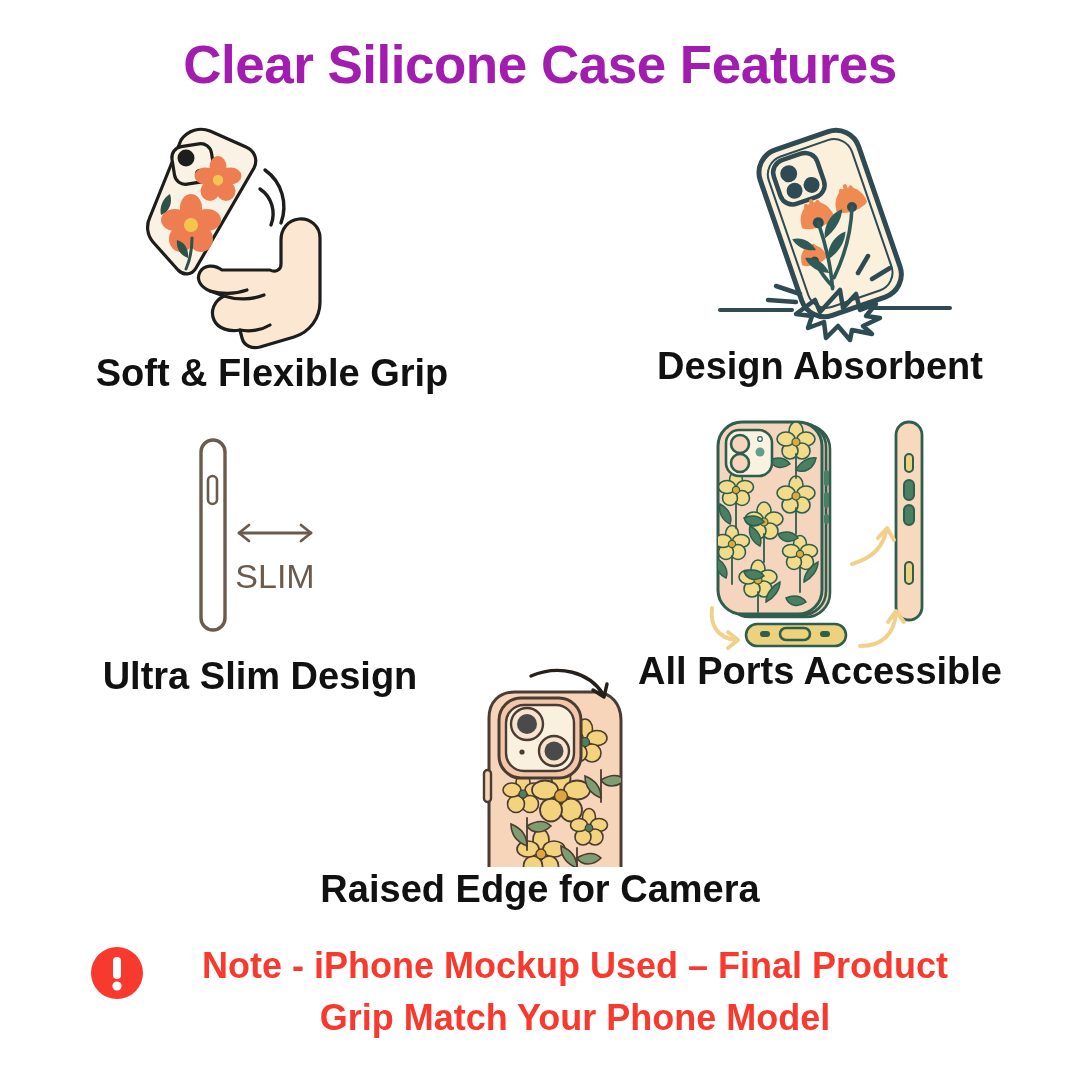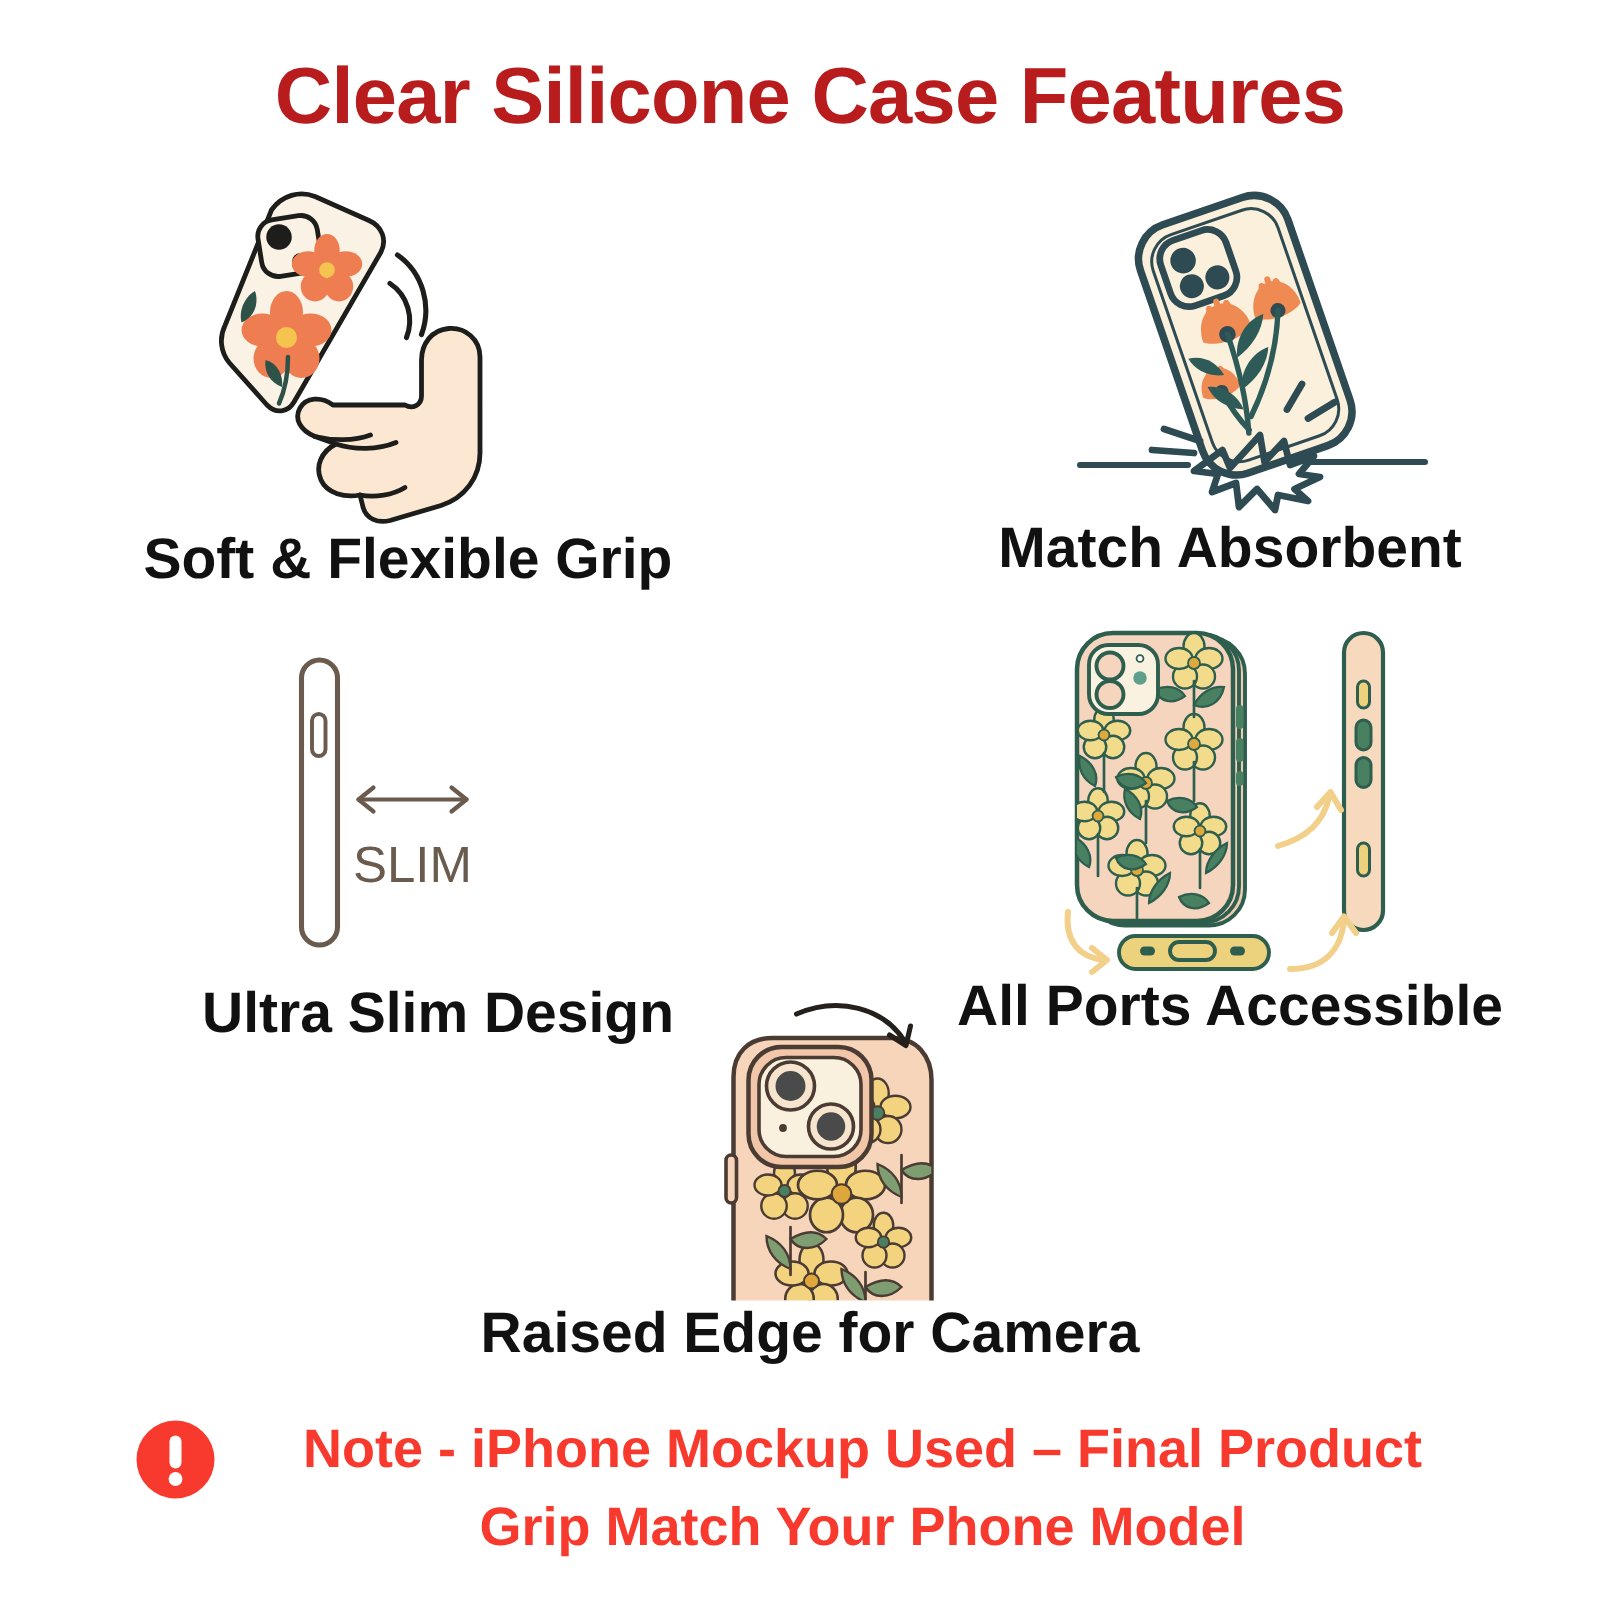"Clear Silicone Case Features" #title { color: #b91c1c -> #a21caf }
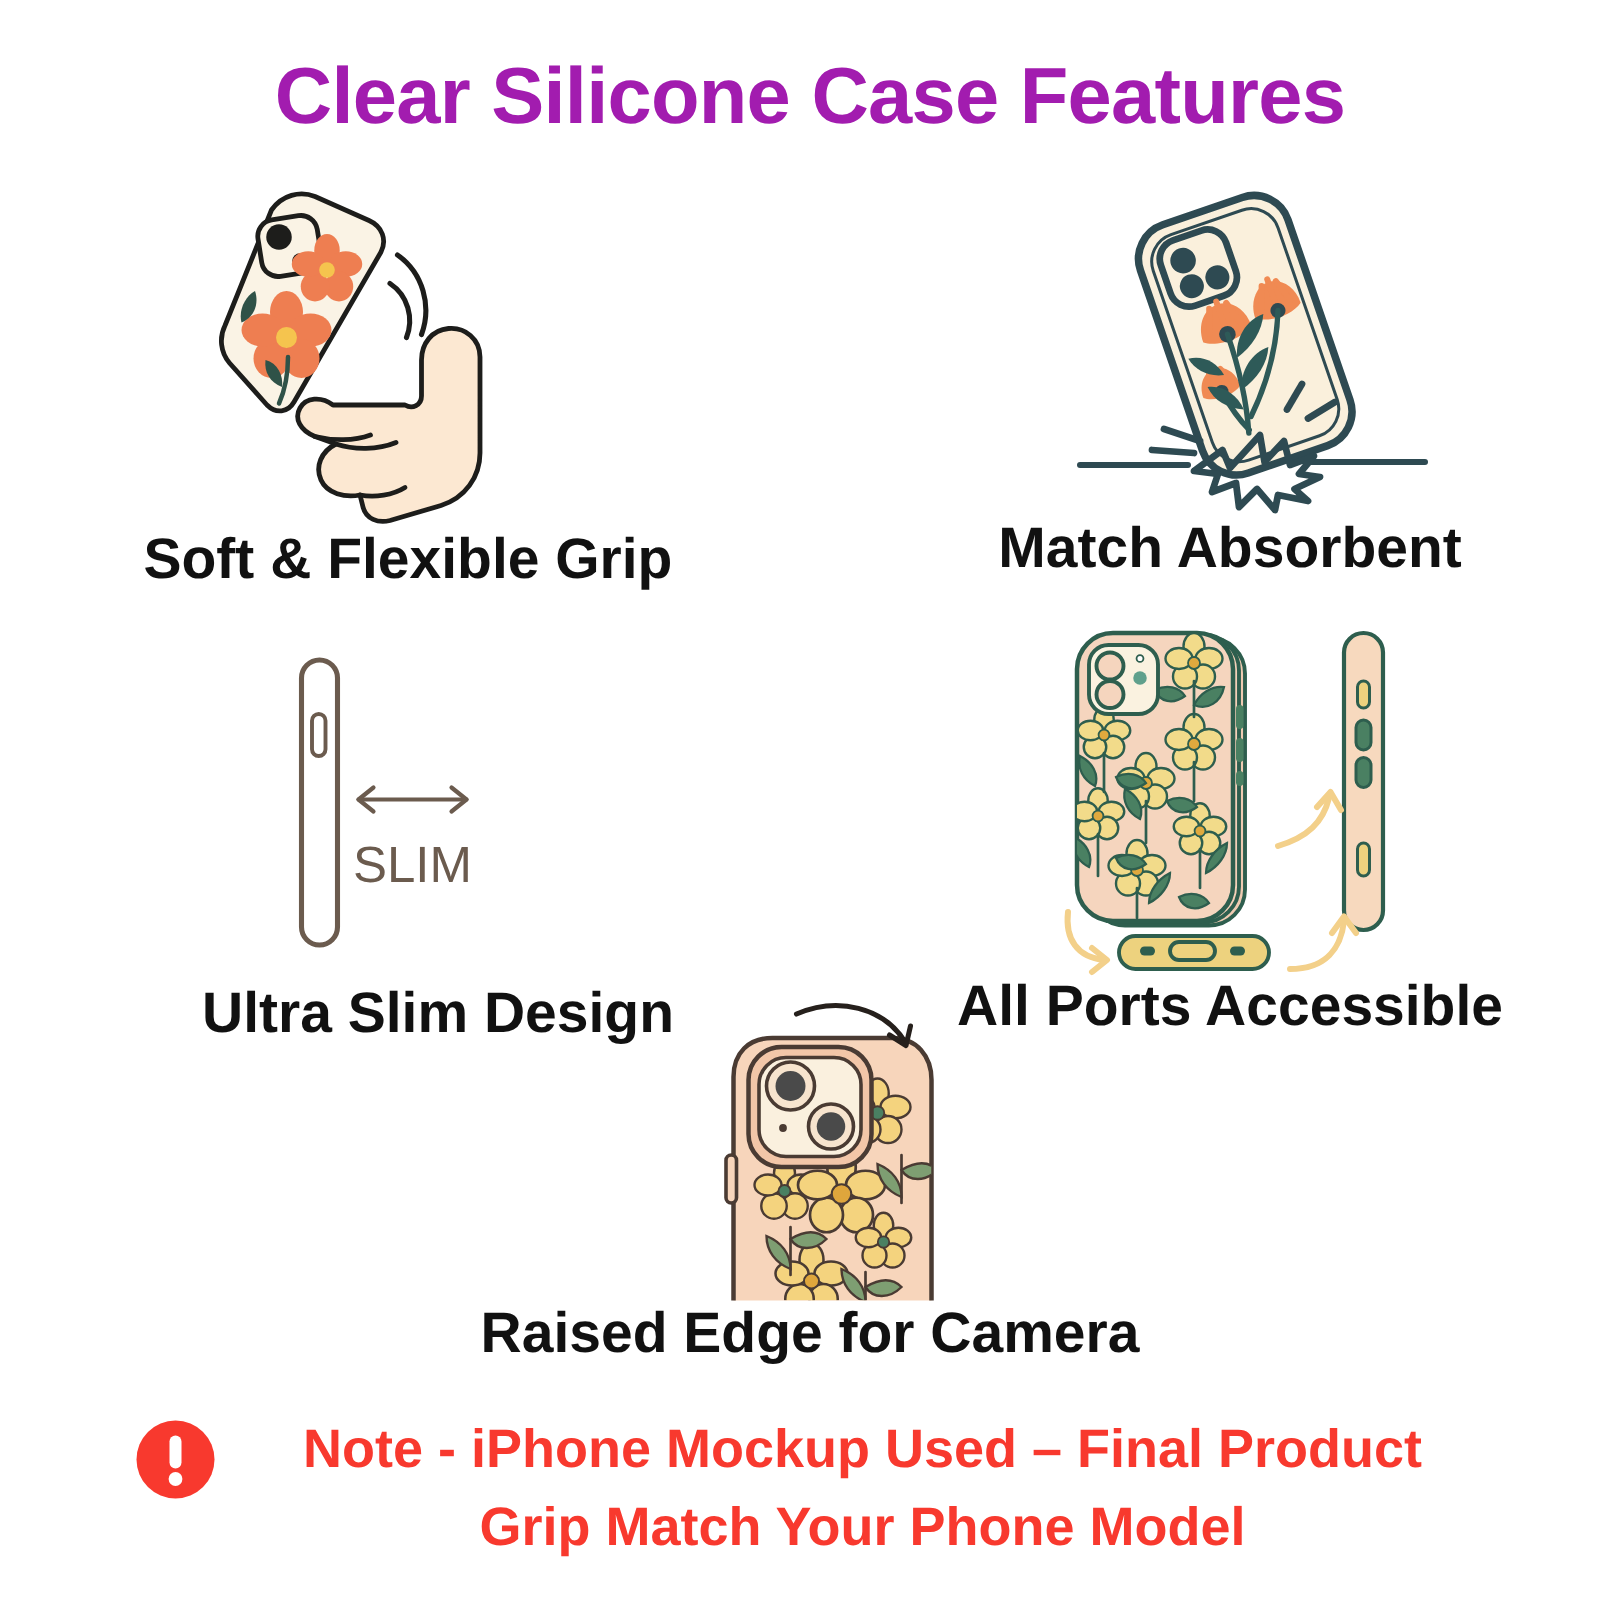"Match Absorbent" div.feature-label { text: Match -> Design }
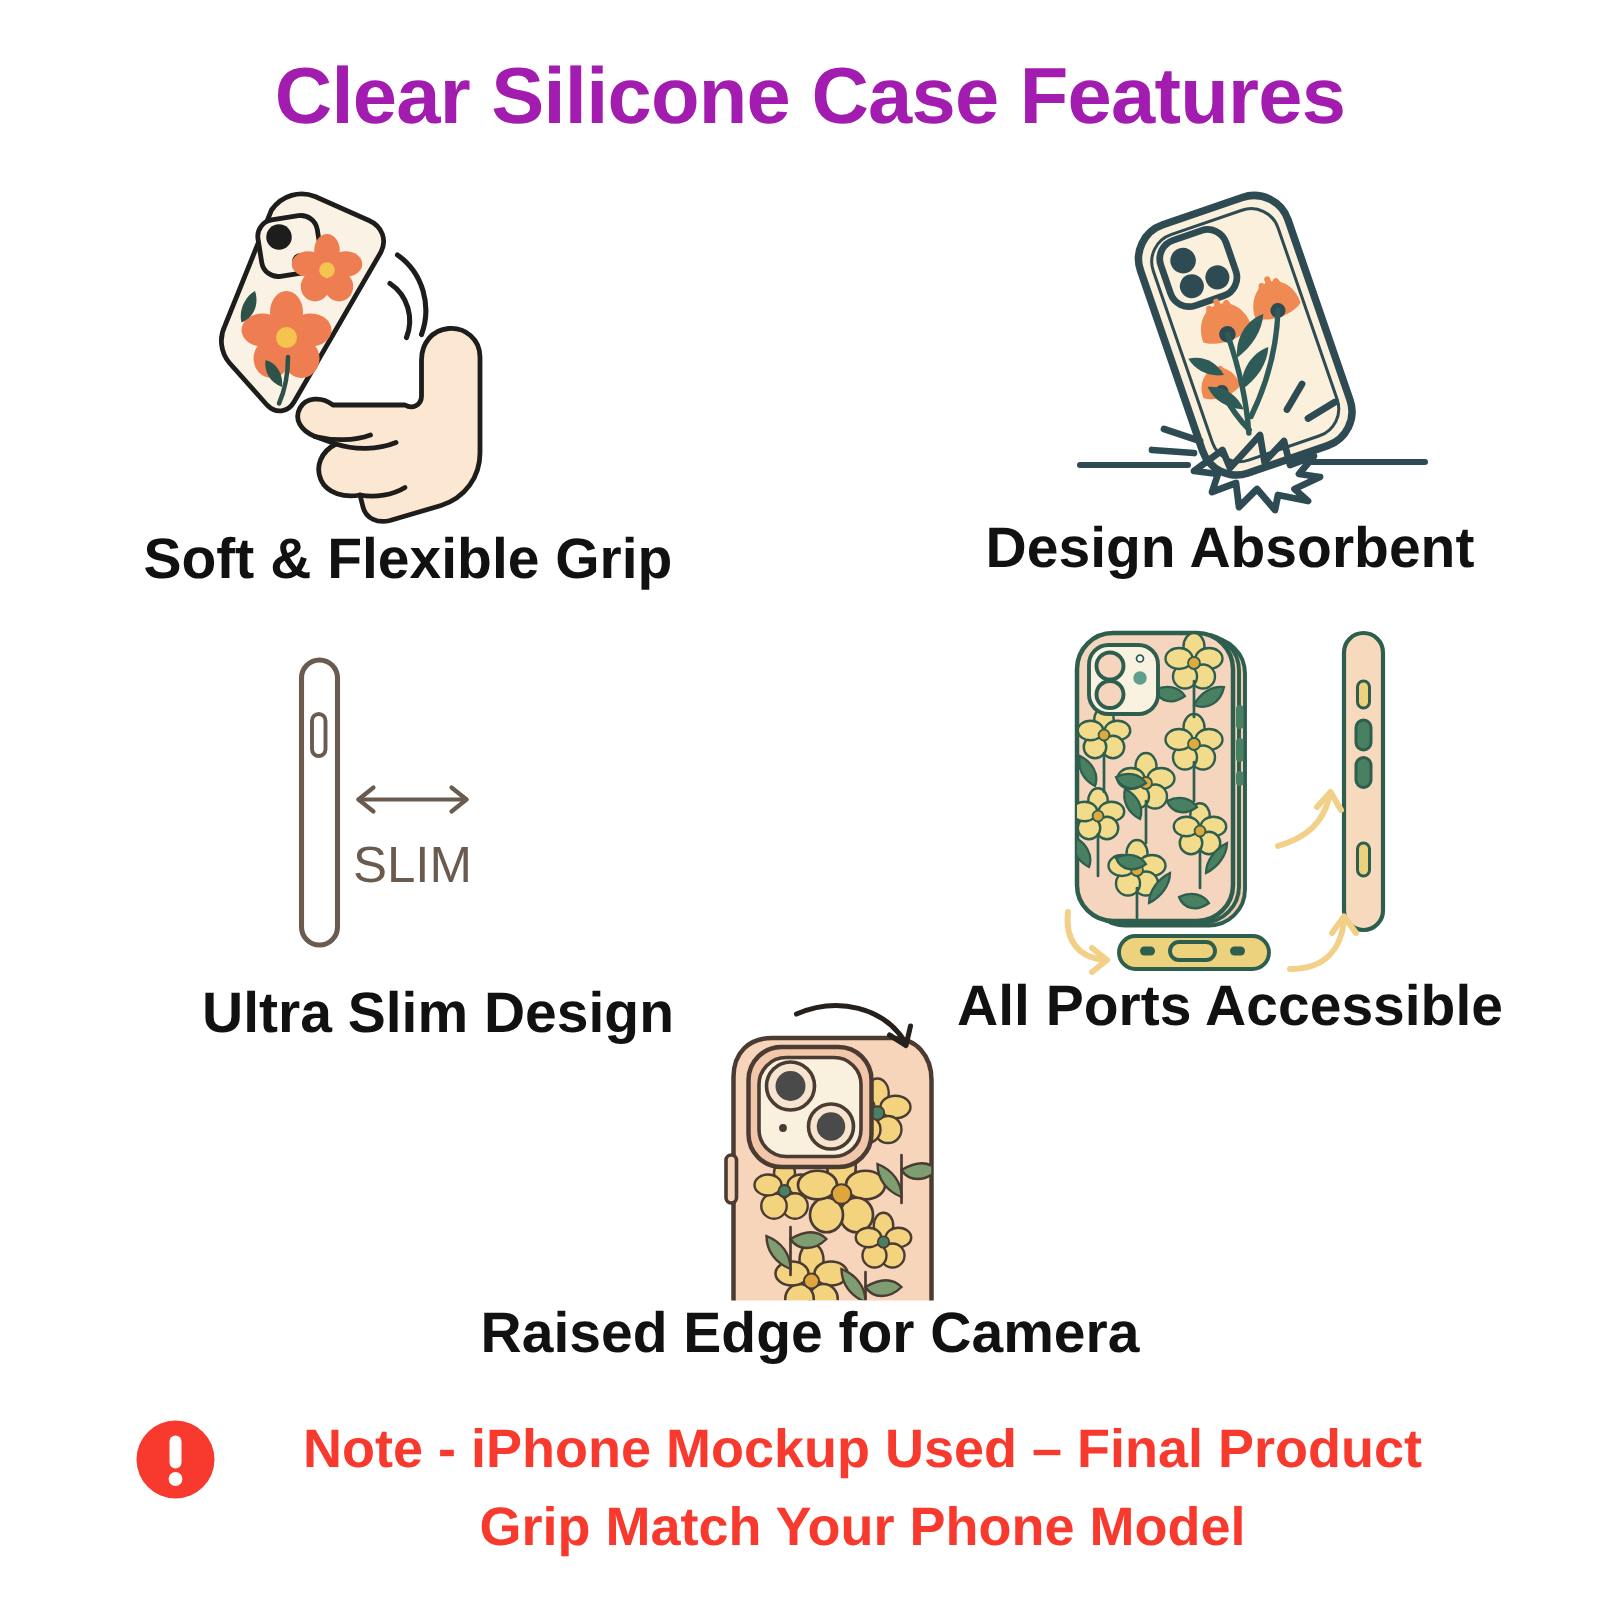"Ultra Slim Design" #label-slim { margin-left: 32px -> none }
